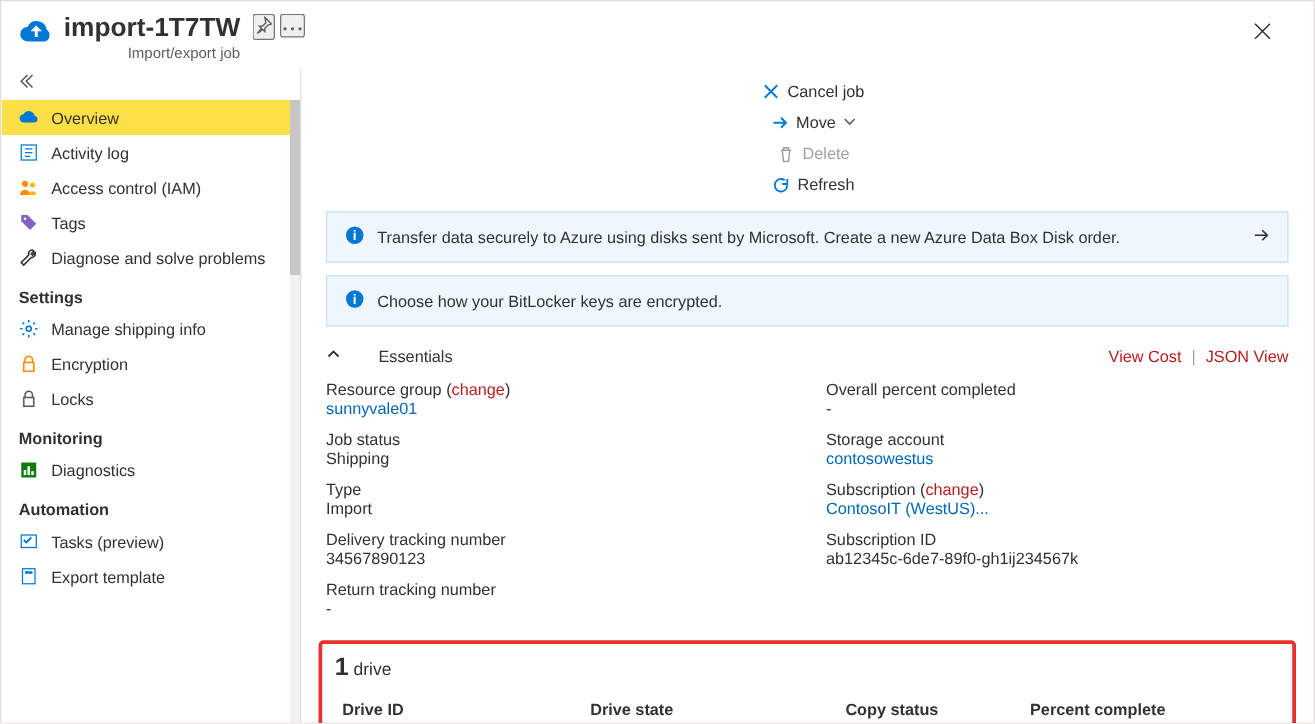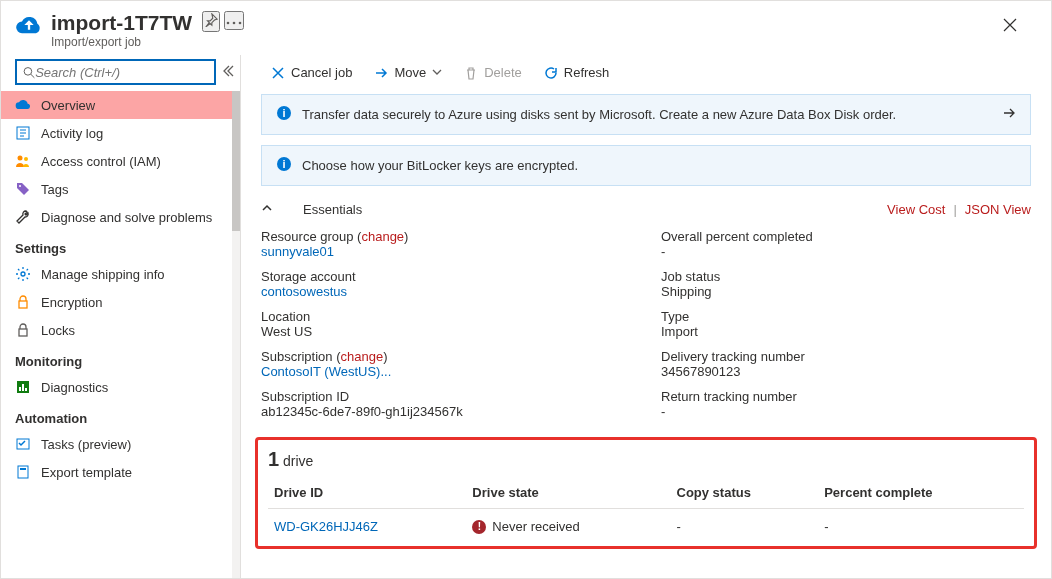"import-1T7TW" .blade-header { text-align: none -> right }
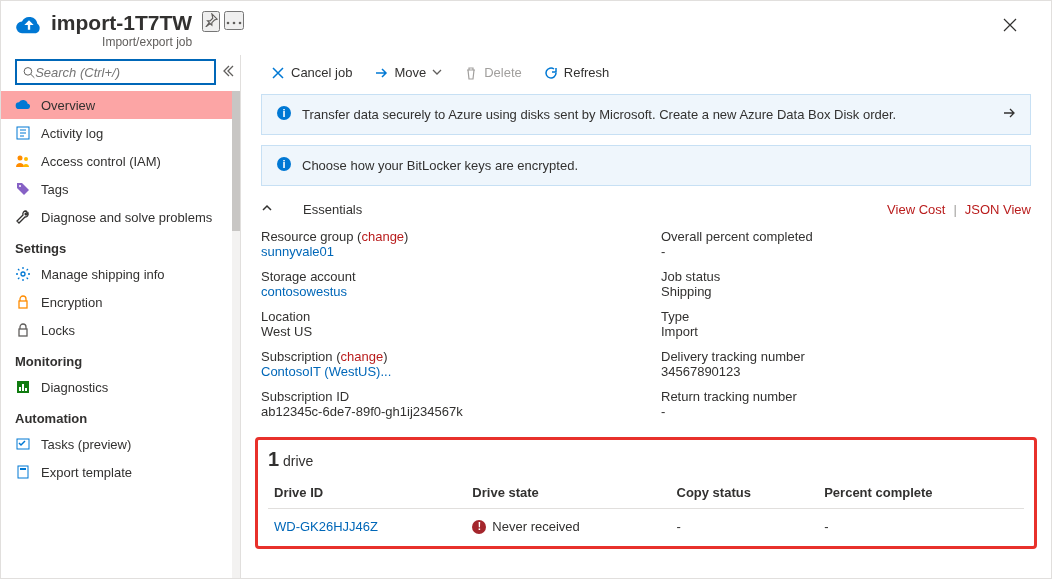"Search (Ctrl+/)" div.search-wrap { html: <div> <svg> <circle></circle> <line></line> </svg> <input> </div> -> none }
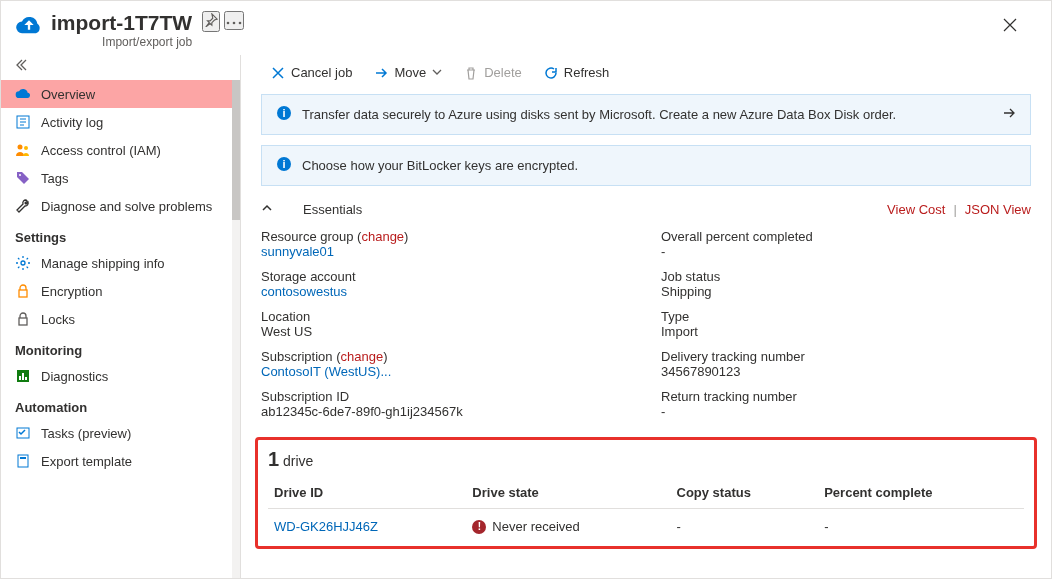"Cancel job" .toolbar { flex-direction: none -> column }
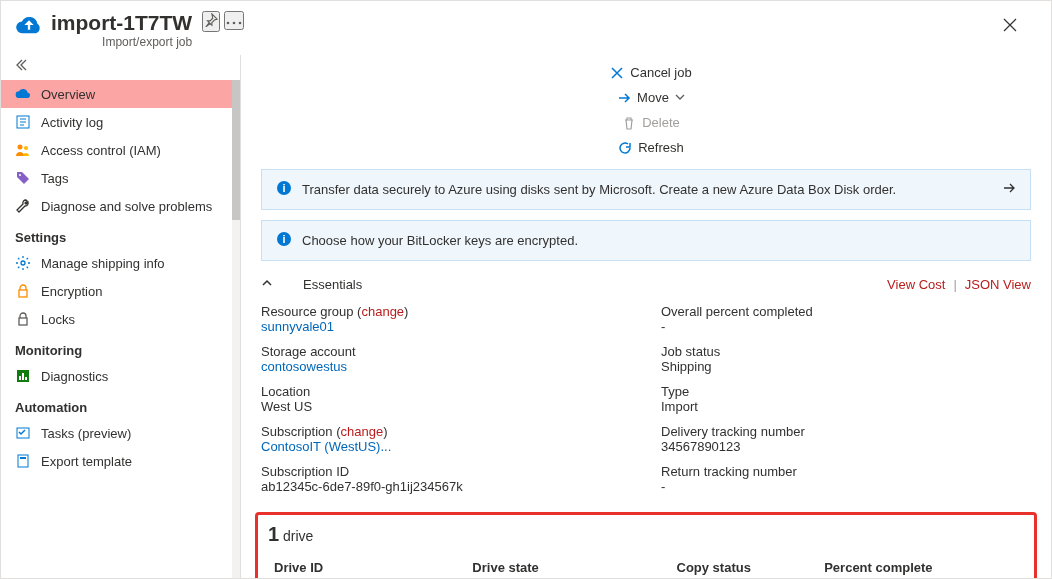"Overview" .menu-item.selected { background: #fca5a5 -> #fde047 }
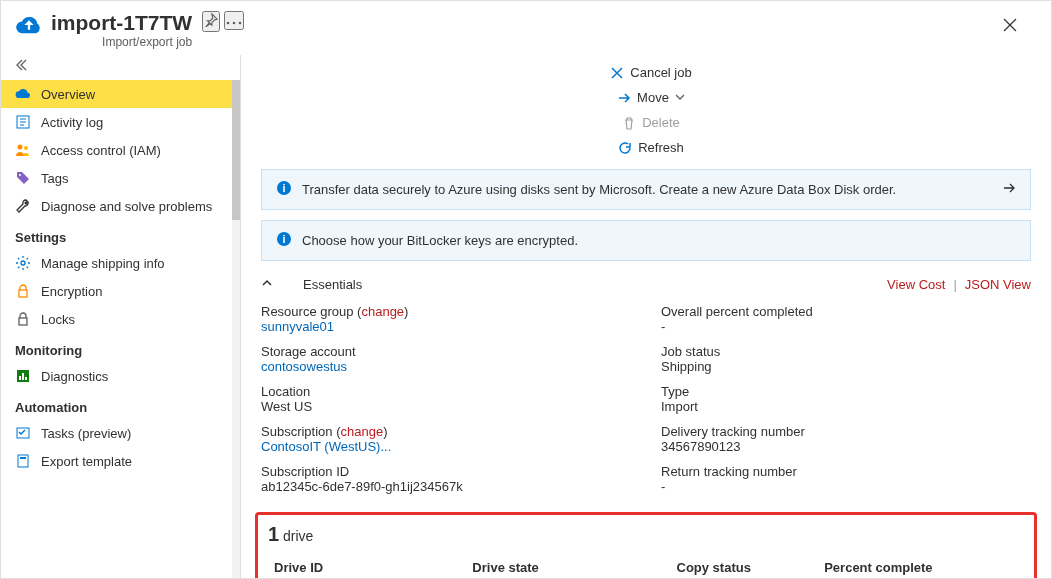"Storage account" div.ess-item { order: before "Job status" -> after "Job status" }
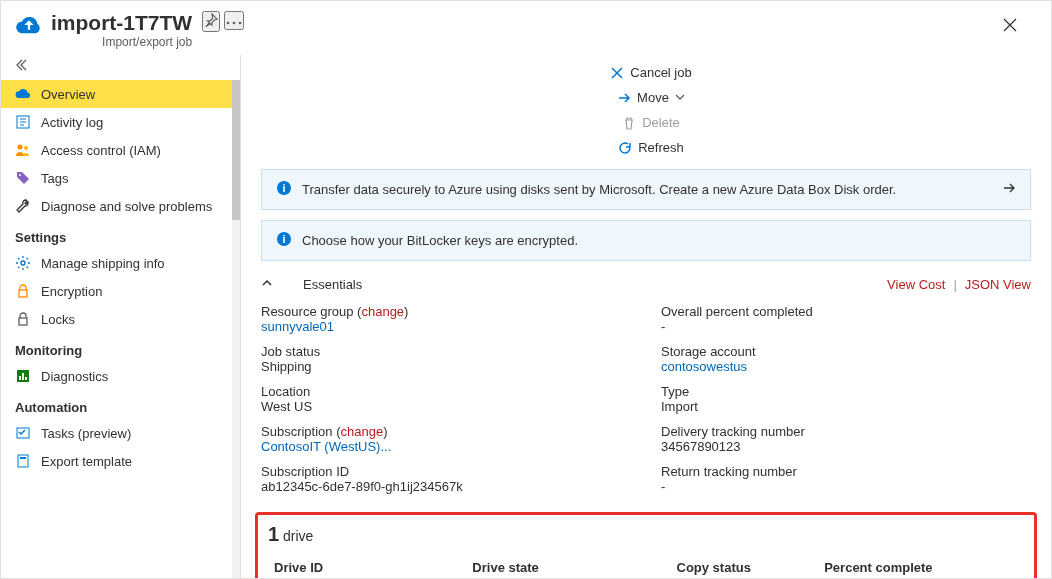"Location" div.ess-item { html: <div> <div>Location</div> <div>West US</div> </div> -> none }
